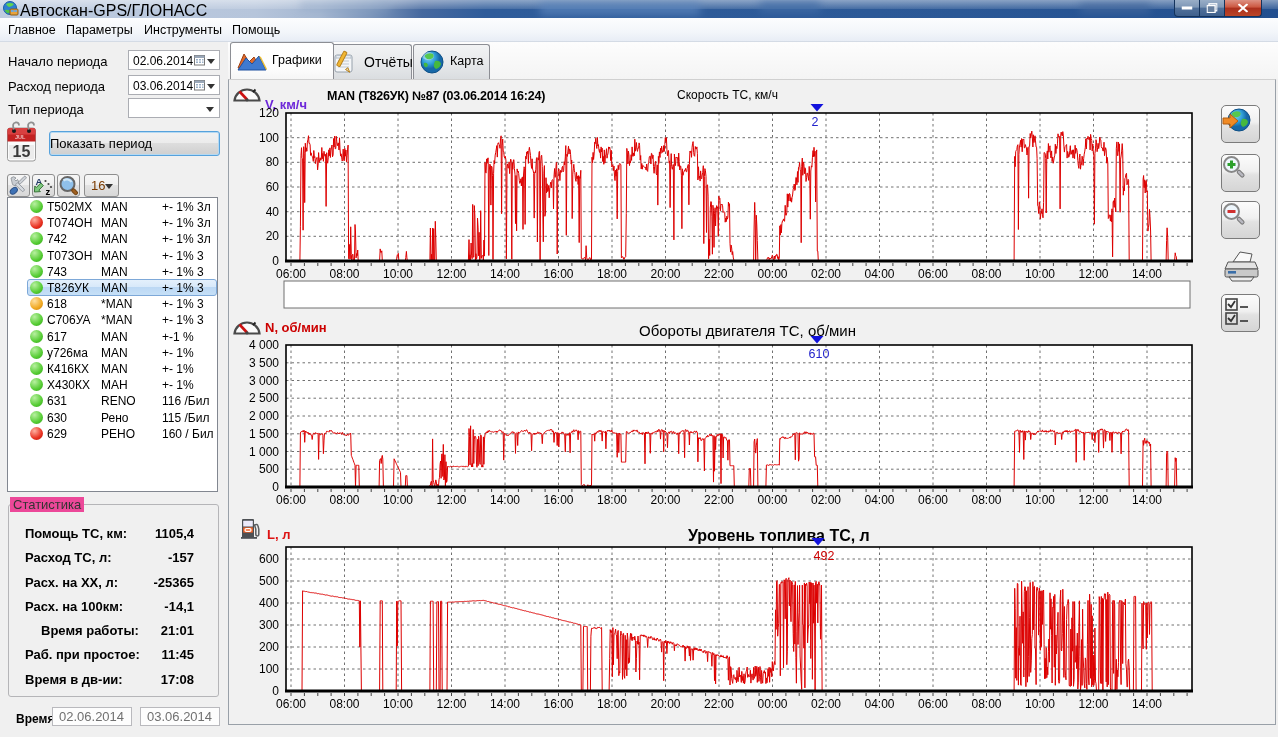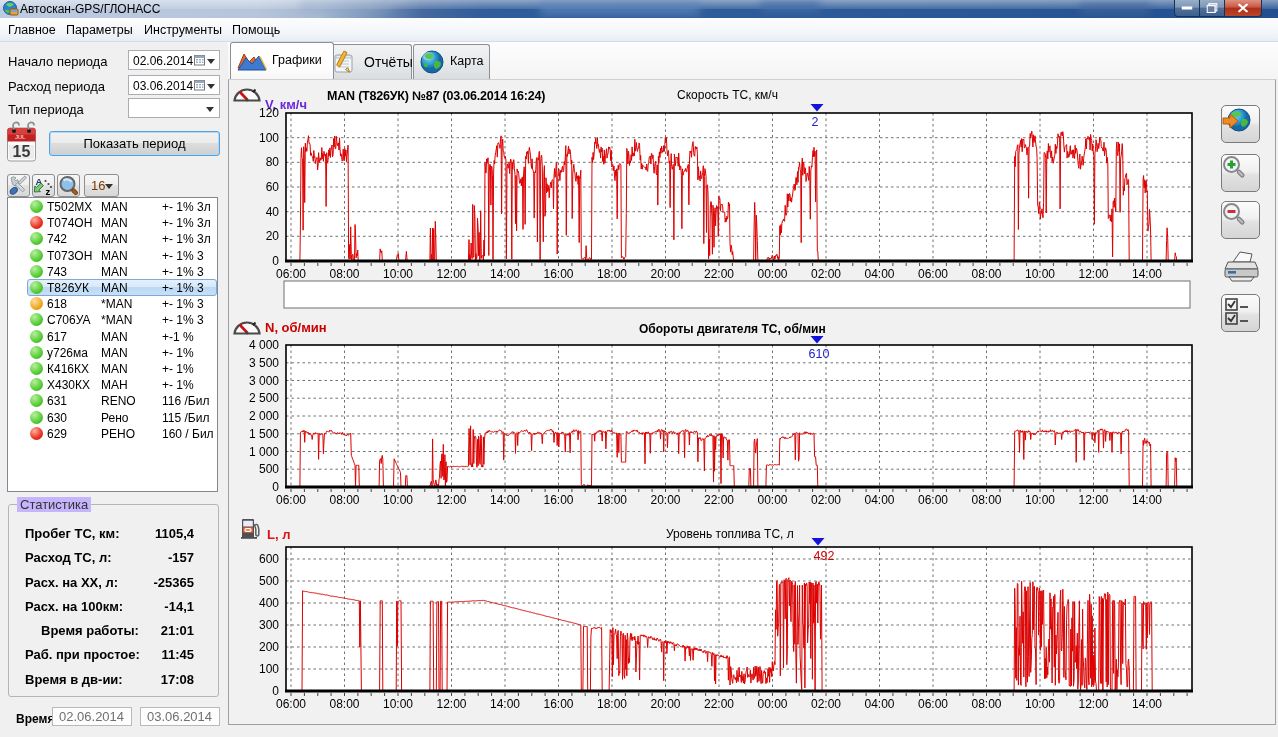"Автоскан-GPS/ГЛОНАСС" .apptitle { font-size: 12px -> 16px }
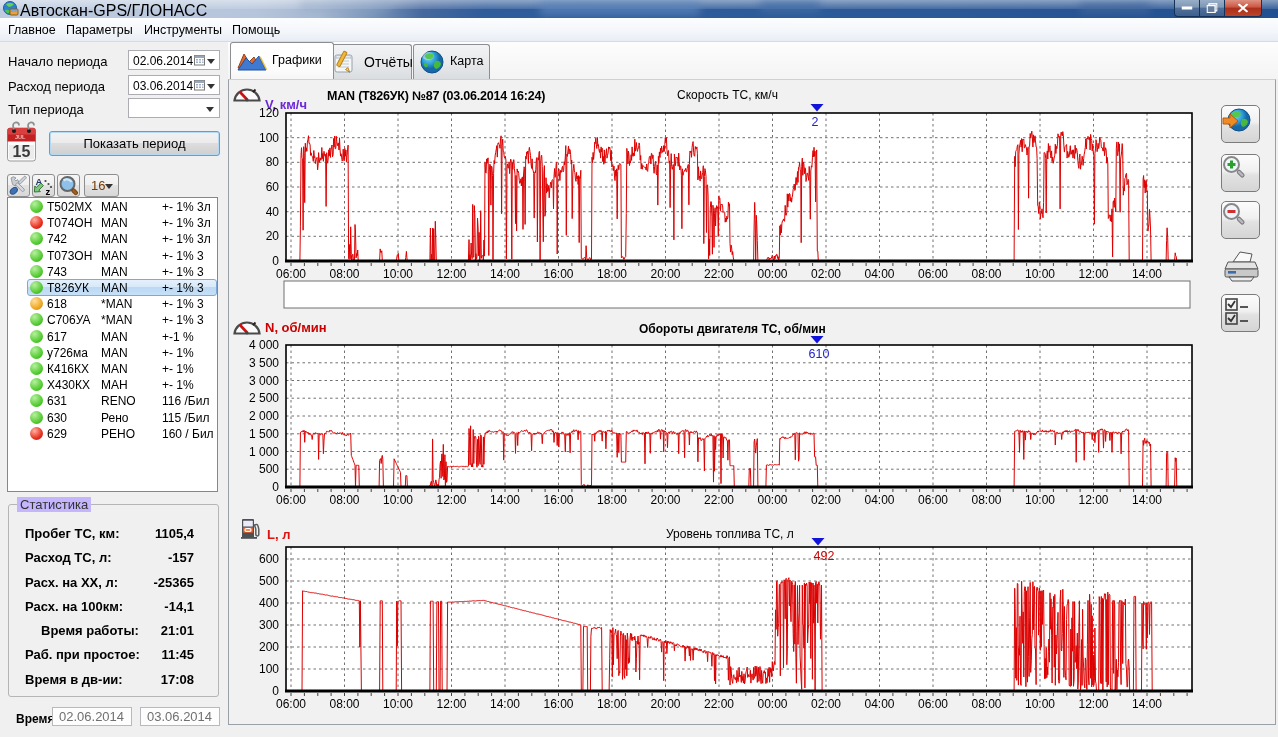"Показать период" .btn-show { text-align: center -> none }
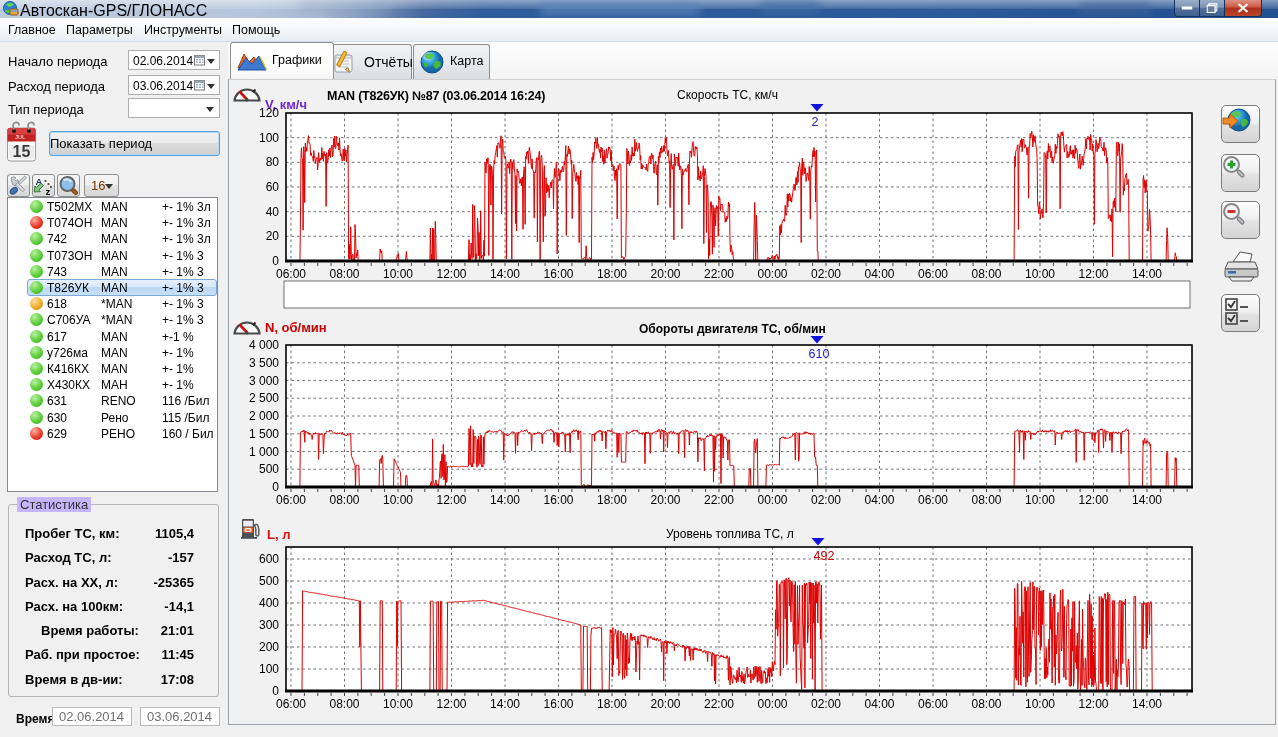"Обороты двигателя ТС, об/мин" div.chhdr { font-size: 12px -> 15px; font-weight: bold -> normal }
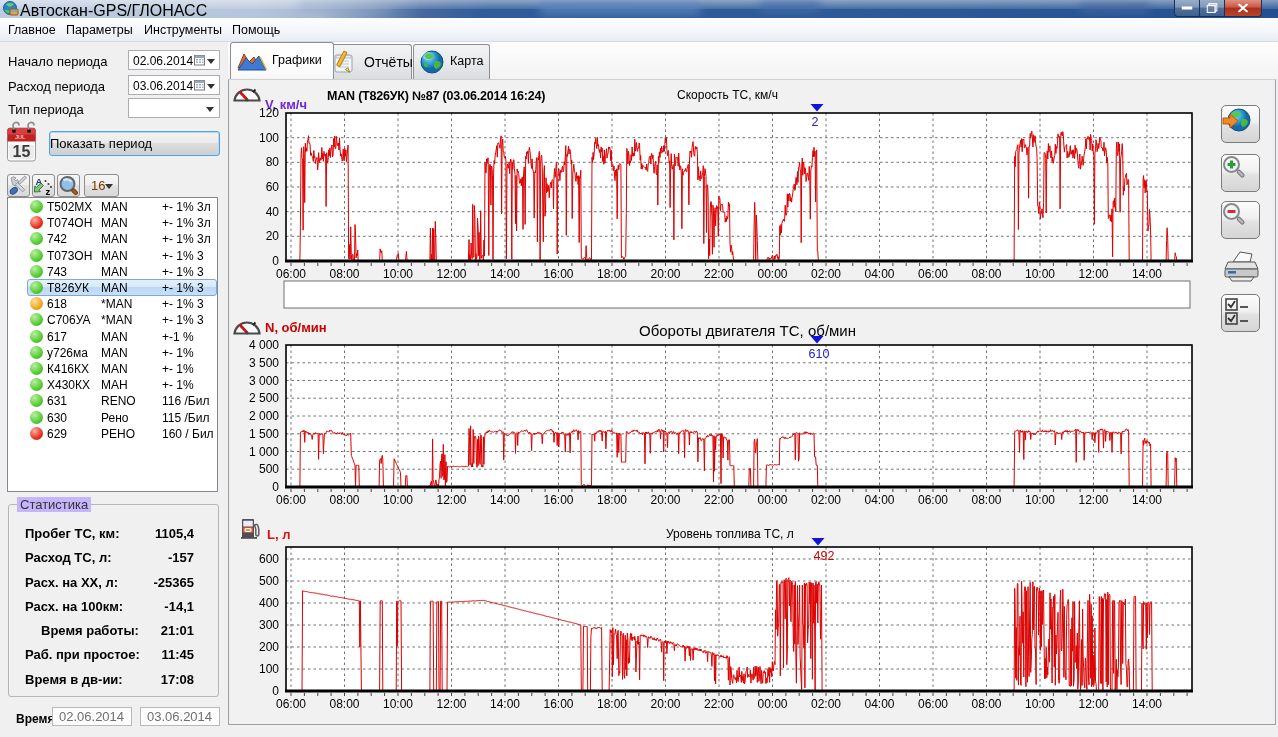"Статистика" .stats .cap { background: #c4b5fd -> #ec4899; left: 8px -> 1px }
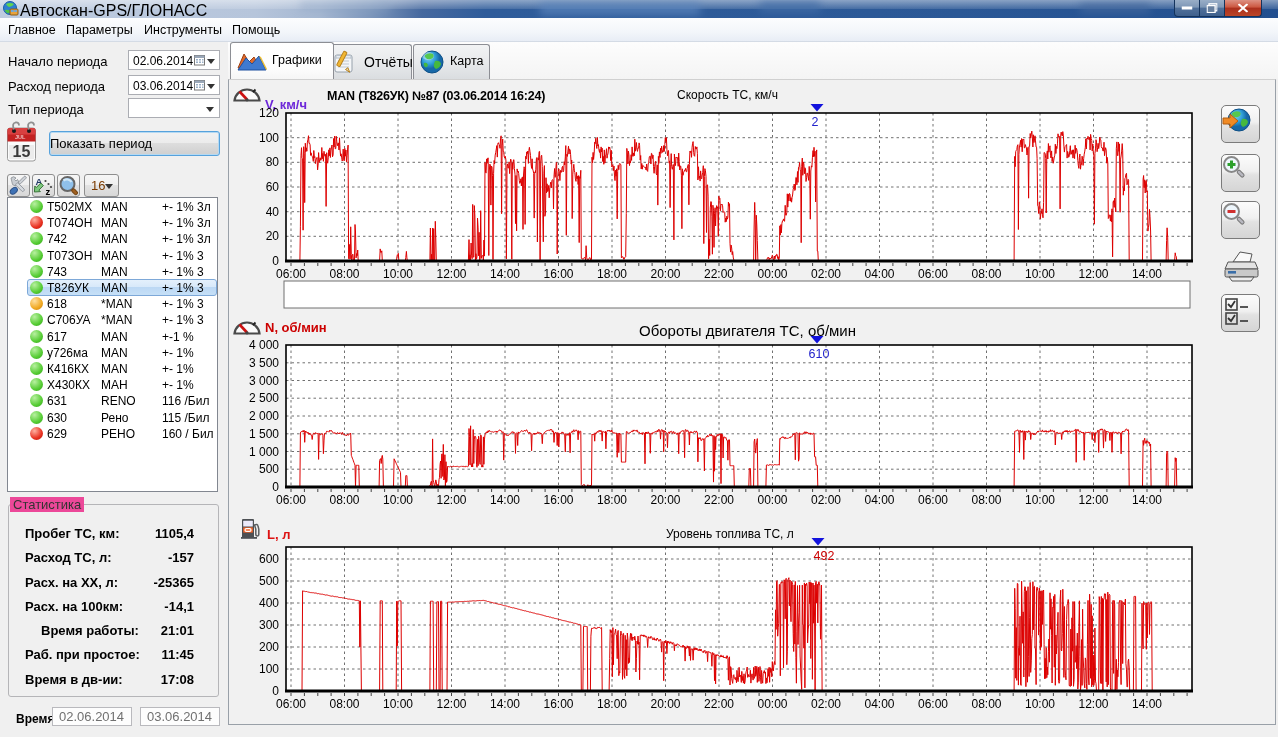"Пробег ТС, км:" div.srow { text: Пробег -> Помощь }
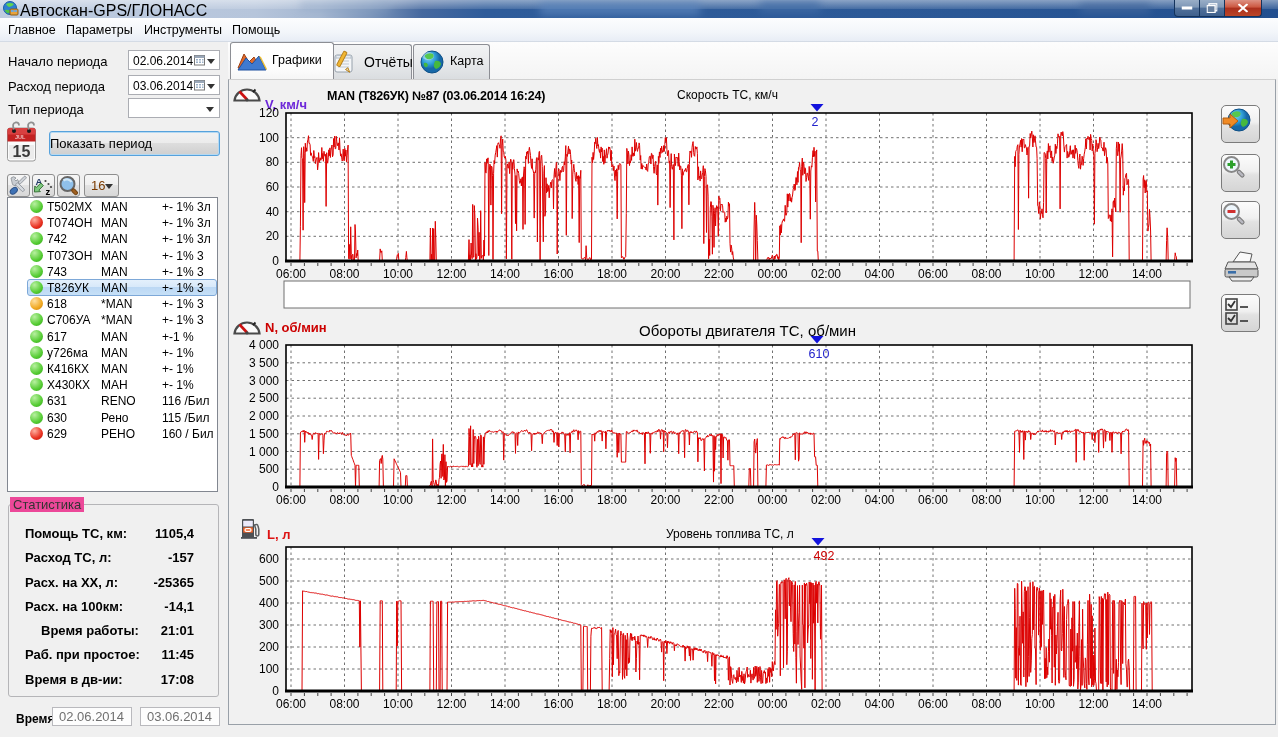"Уровень топлива ТС, л" div.chhdr { font-size: 12px -> 16px; font-weight: normal -> bold; left: 666px -> 688px }
